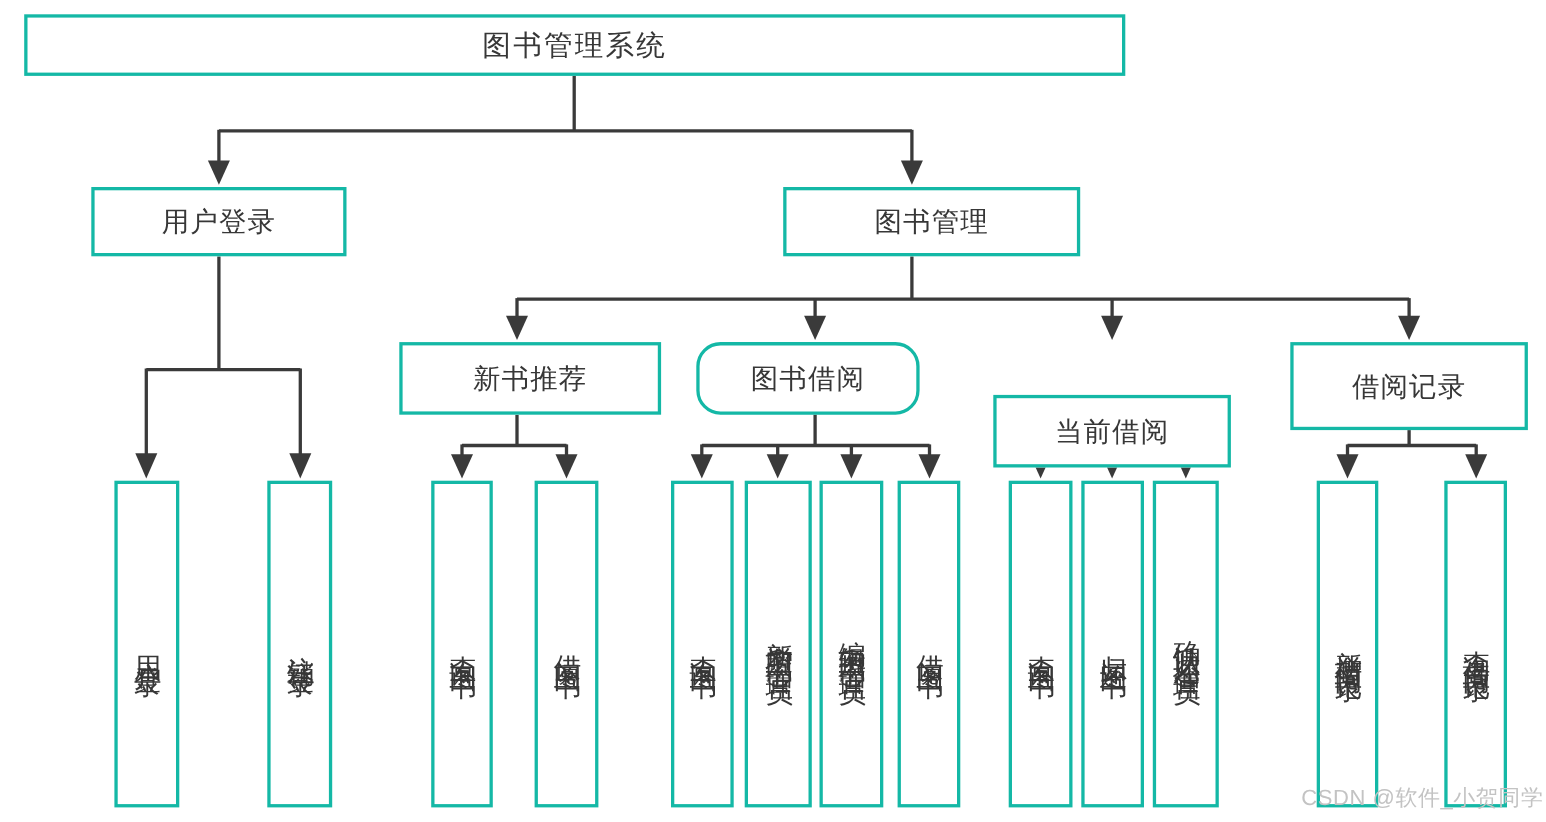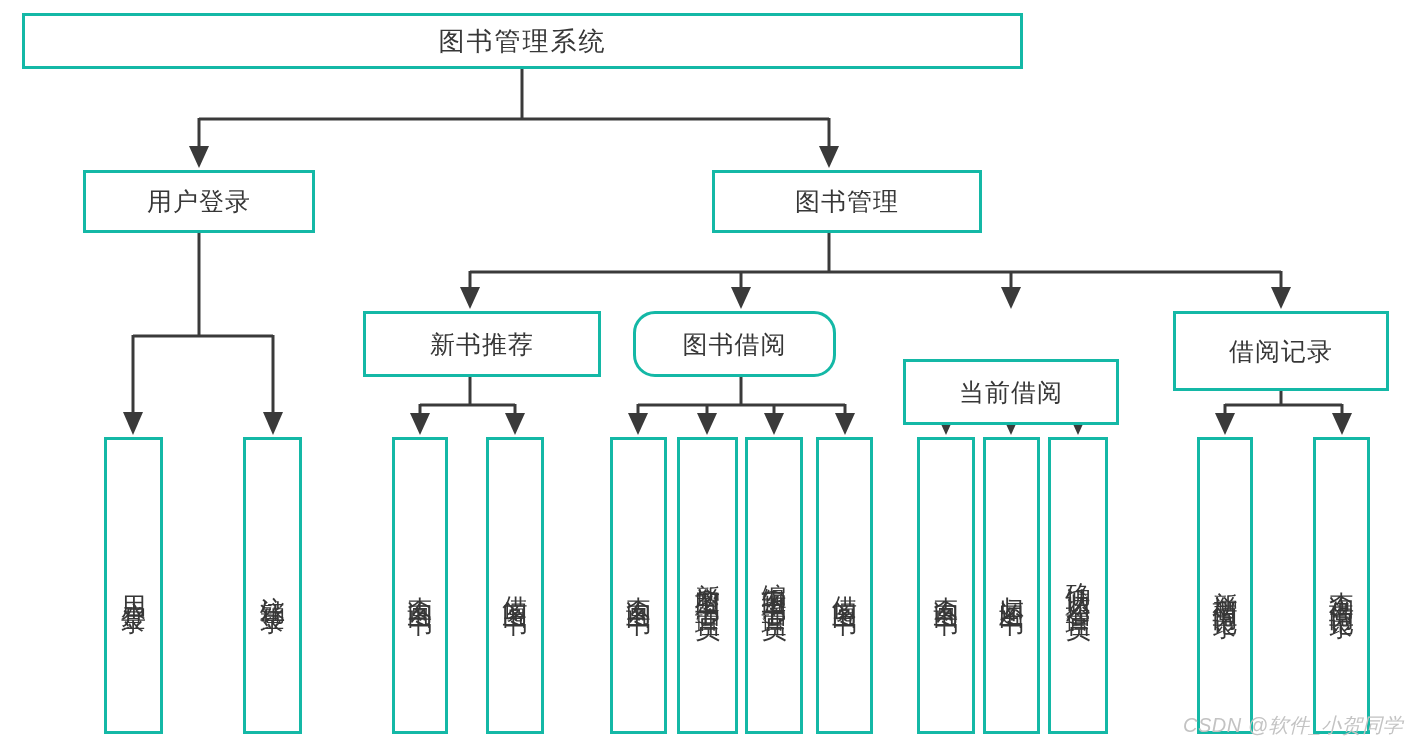"CSDN @软件_小贺同学" .watermark { font-style: italic -> none }
